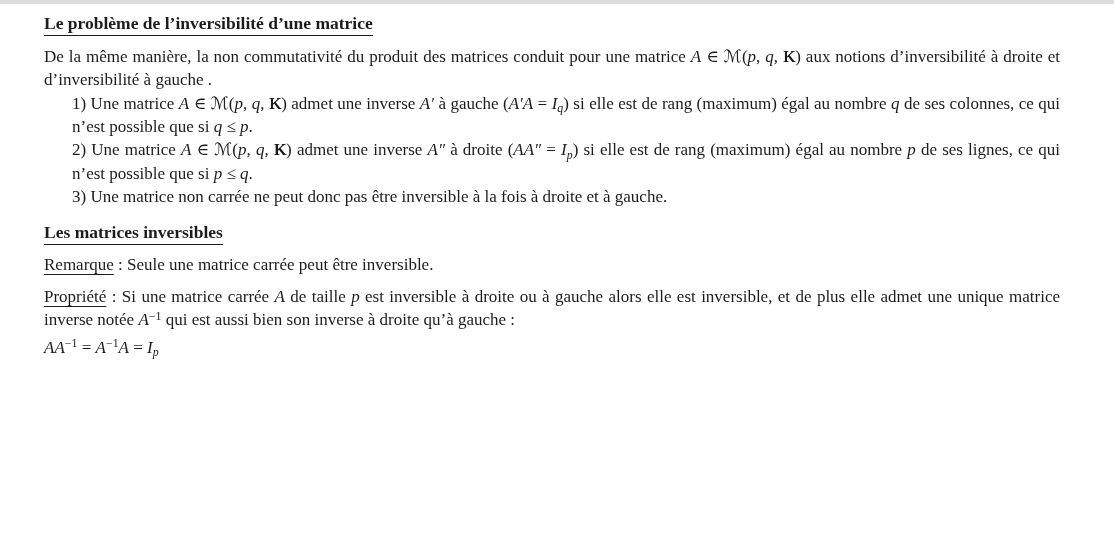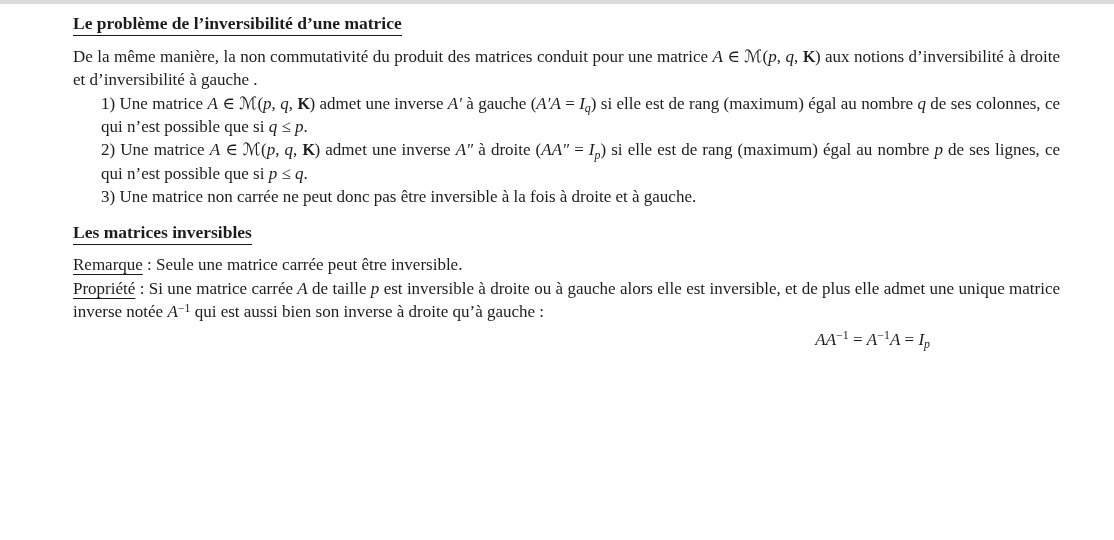"Le problème de l’inversibilité d’une" .page { padding: 12px 54px 0 73px -> 12px 54px 0 44px }
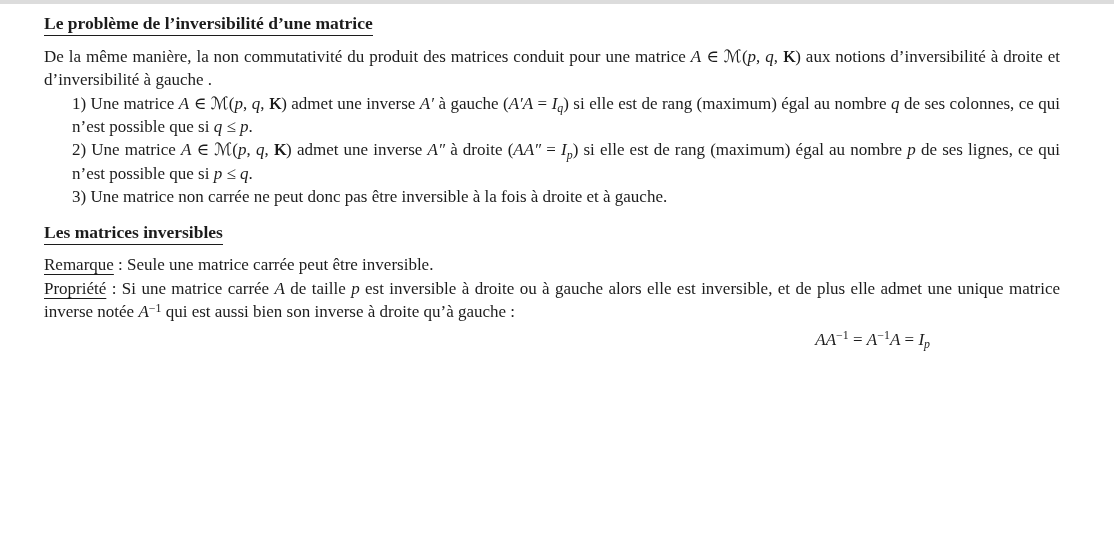"Remarque : Seule une matrice" p.gap-s { margin-top: 0 -> 8px }
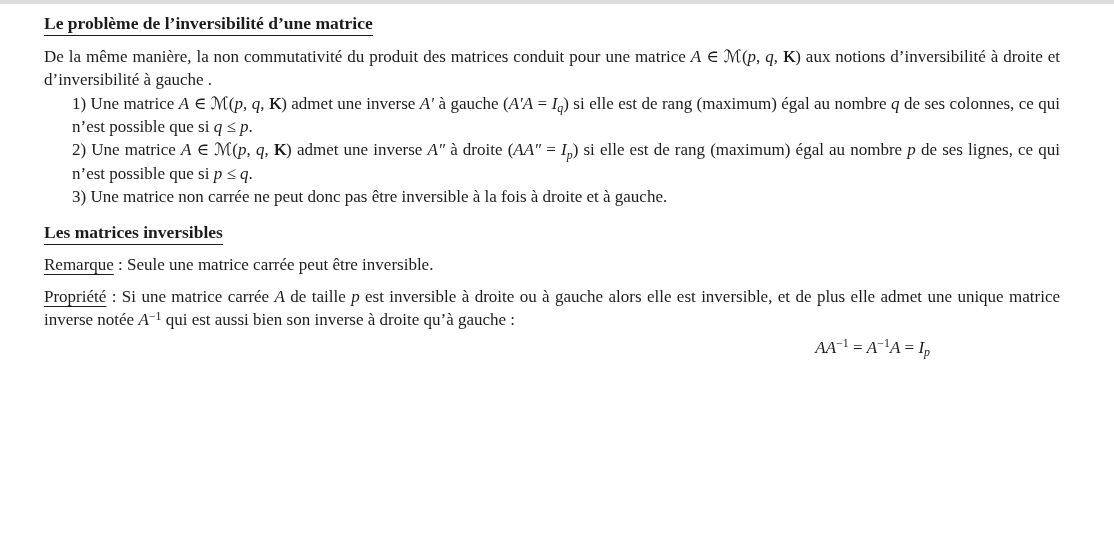"AA−1 = A−1A = Ip" .equation { text-align: right -> left }
